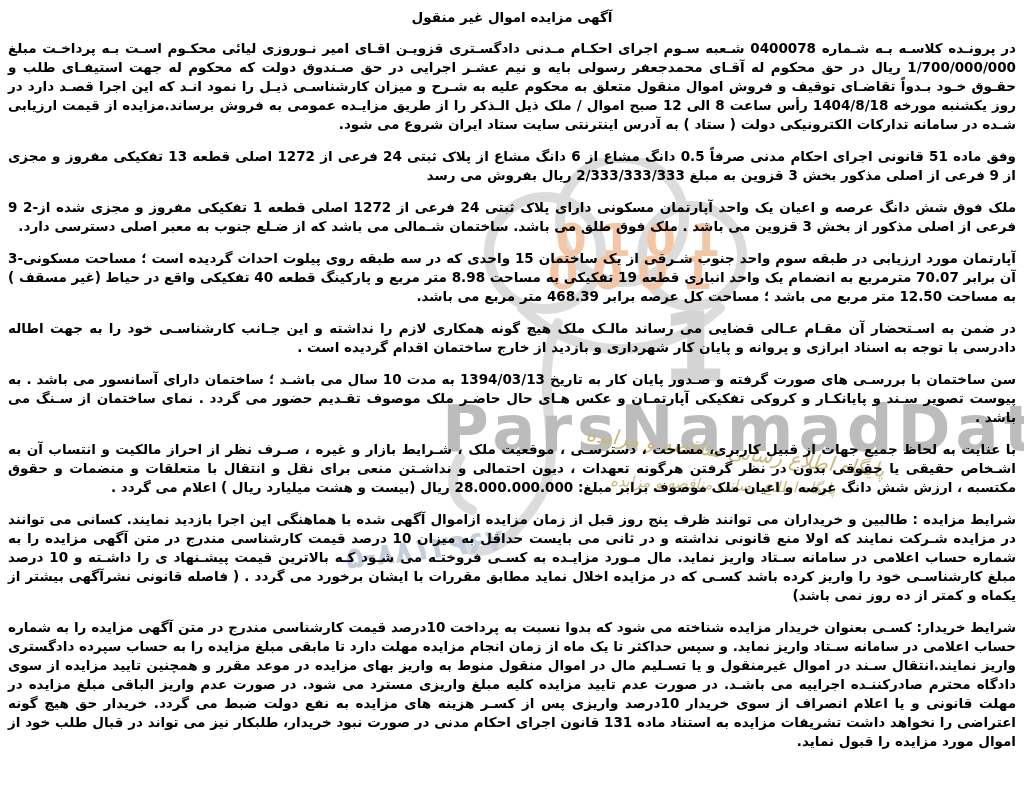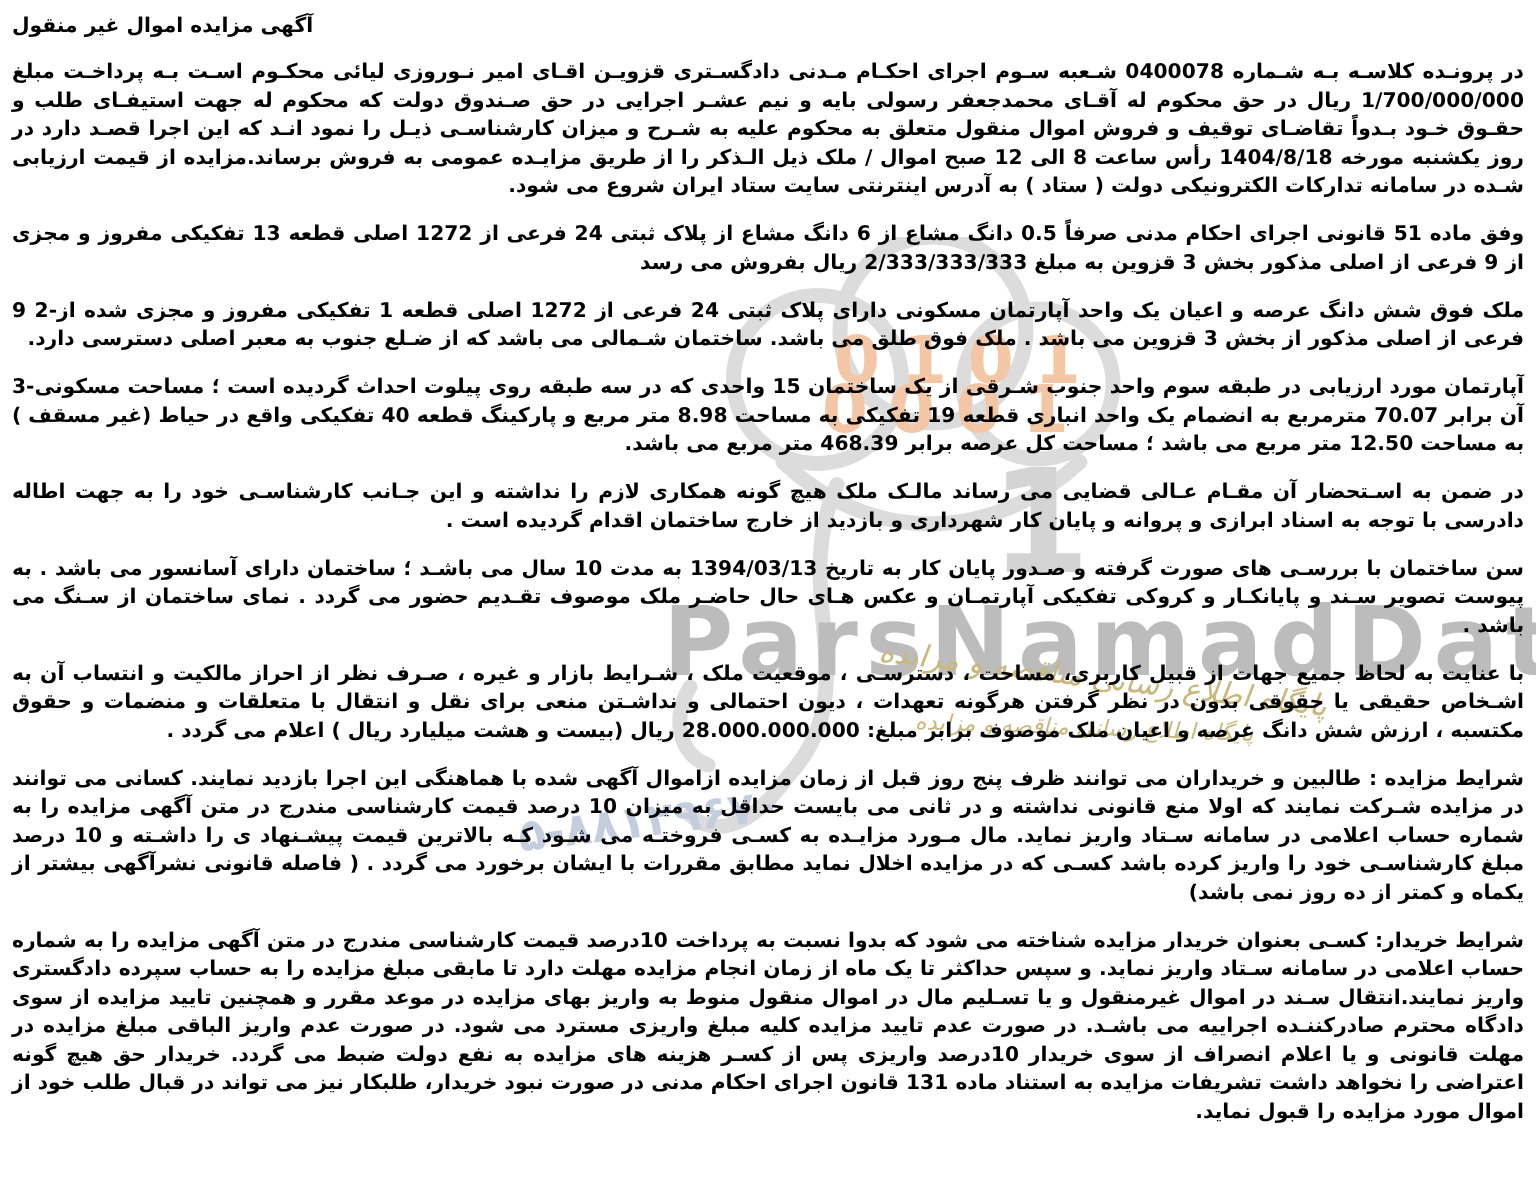"آگهی مزایده اموال غیر منقول" #doc p.title { text-align: left -> center }
